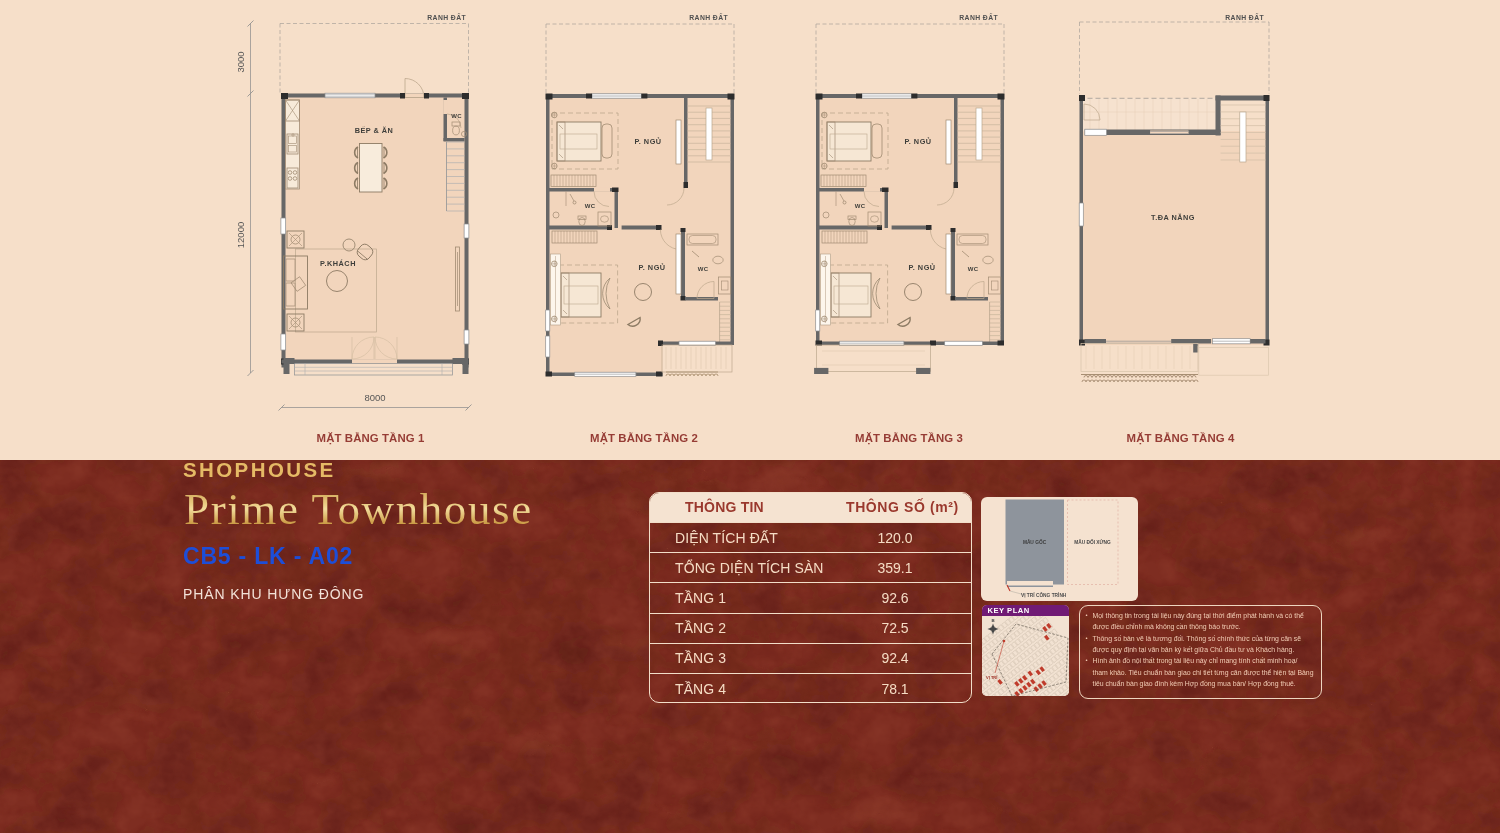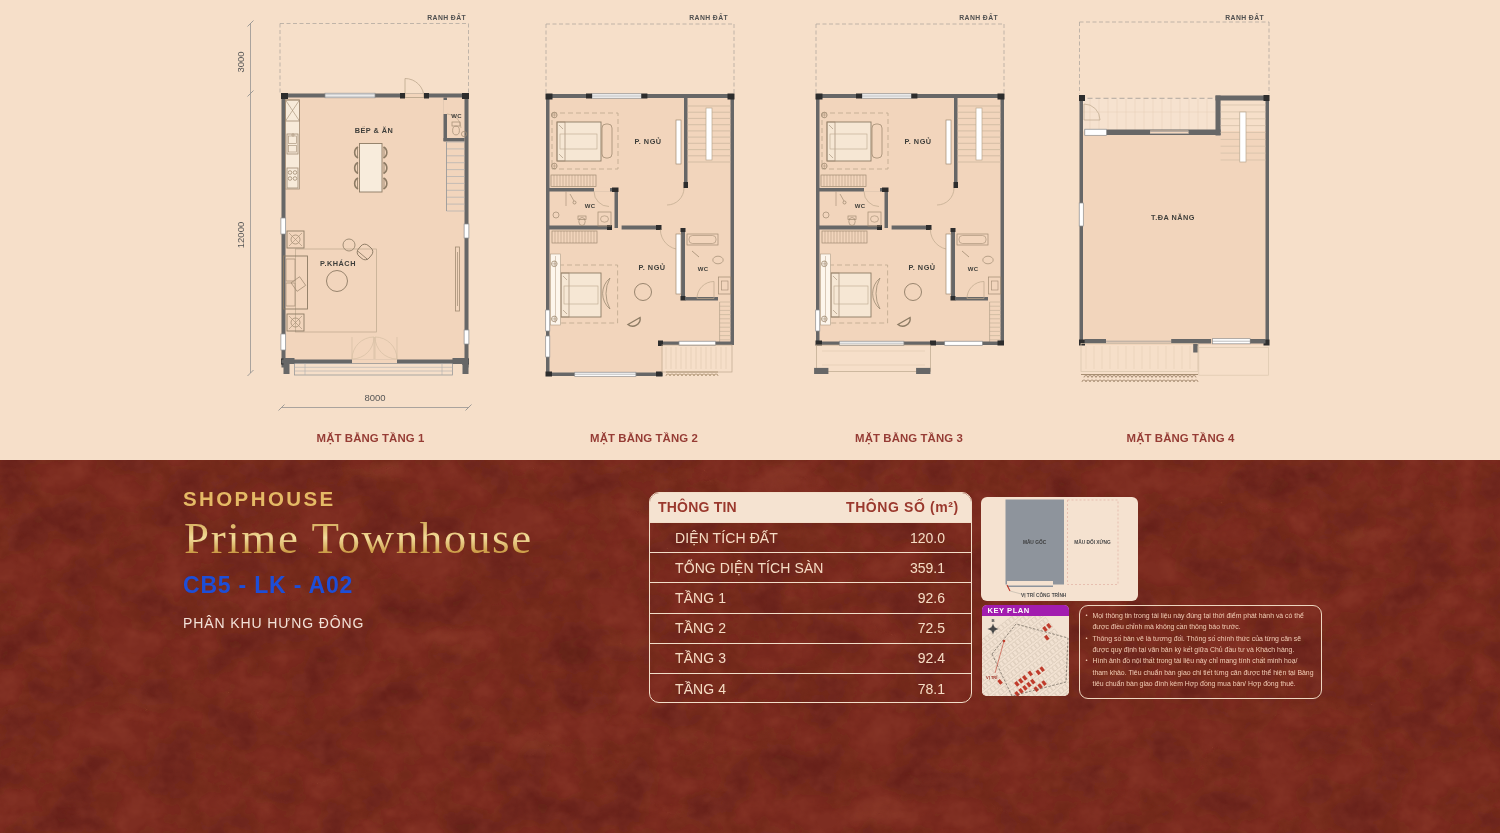"SHOPHOUSE" #title { top: 487px -> 458px }
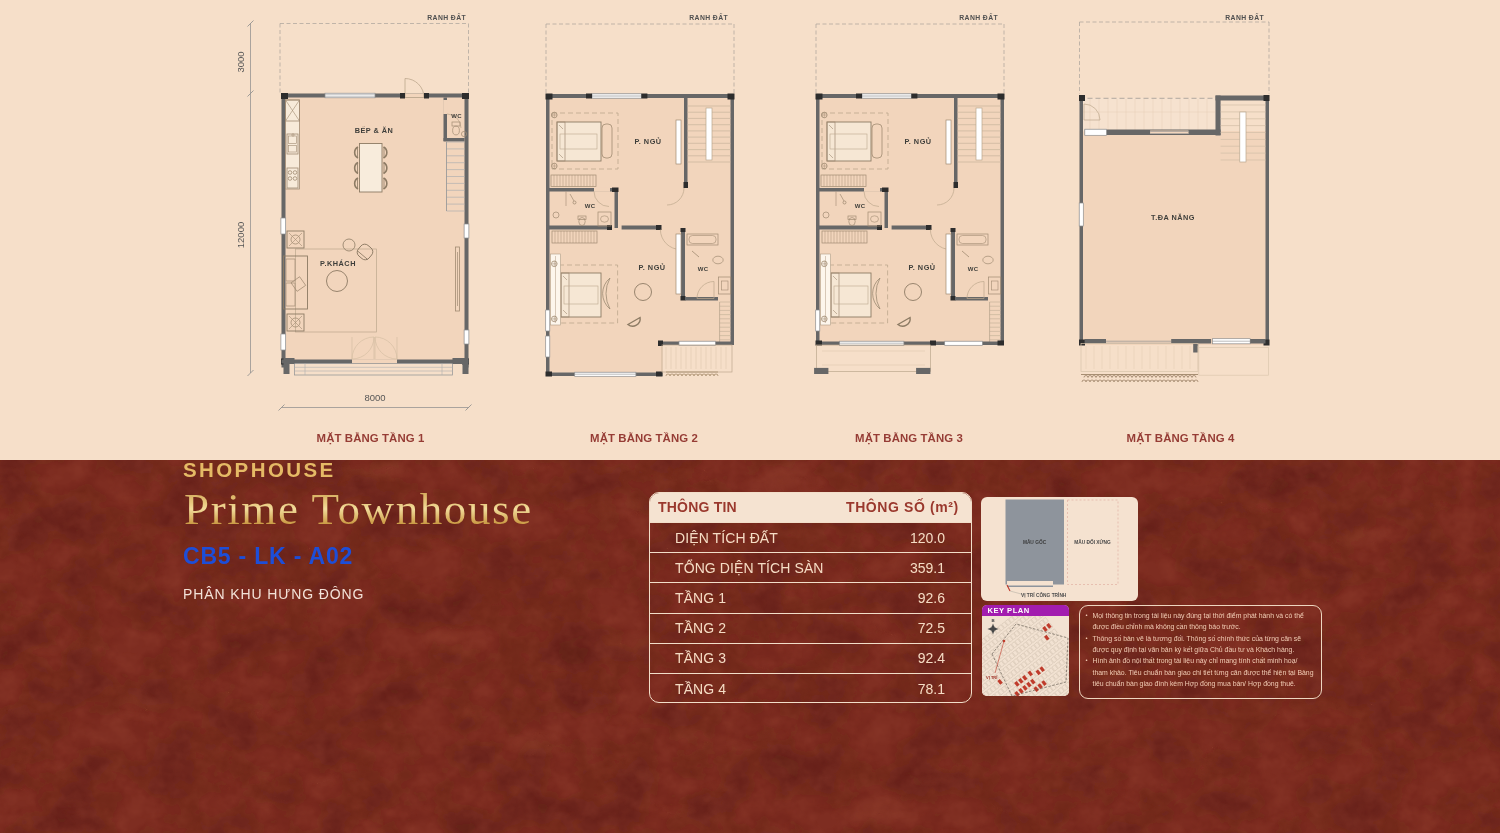"THÔNG TIN" #thead .h1 { padding-left: 8px -> 35px }
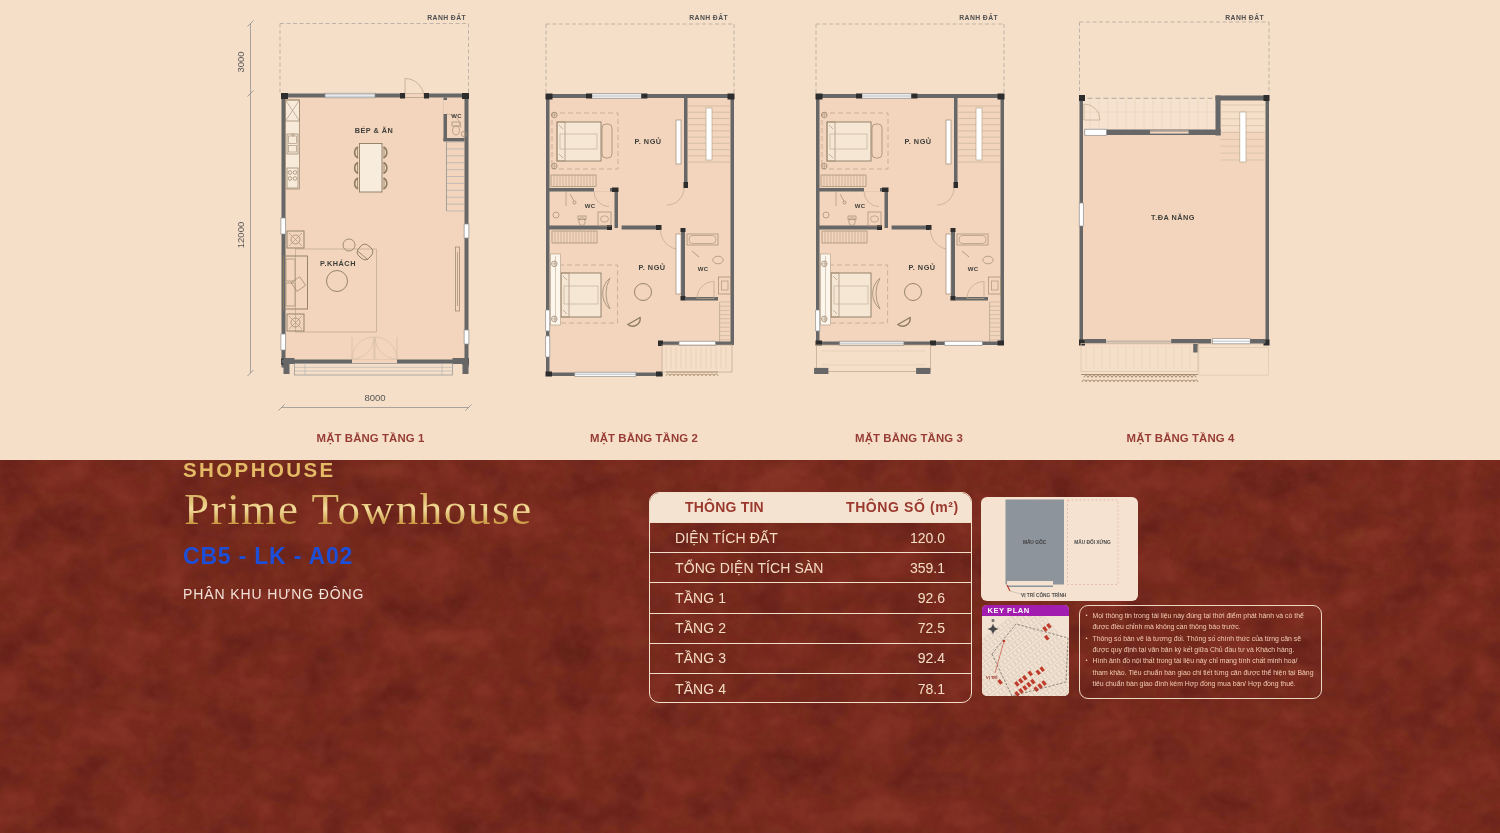"120.0" .trow .tv { text-align: right -> center }
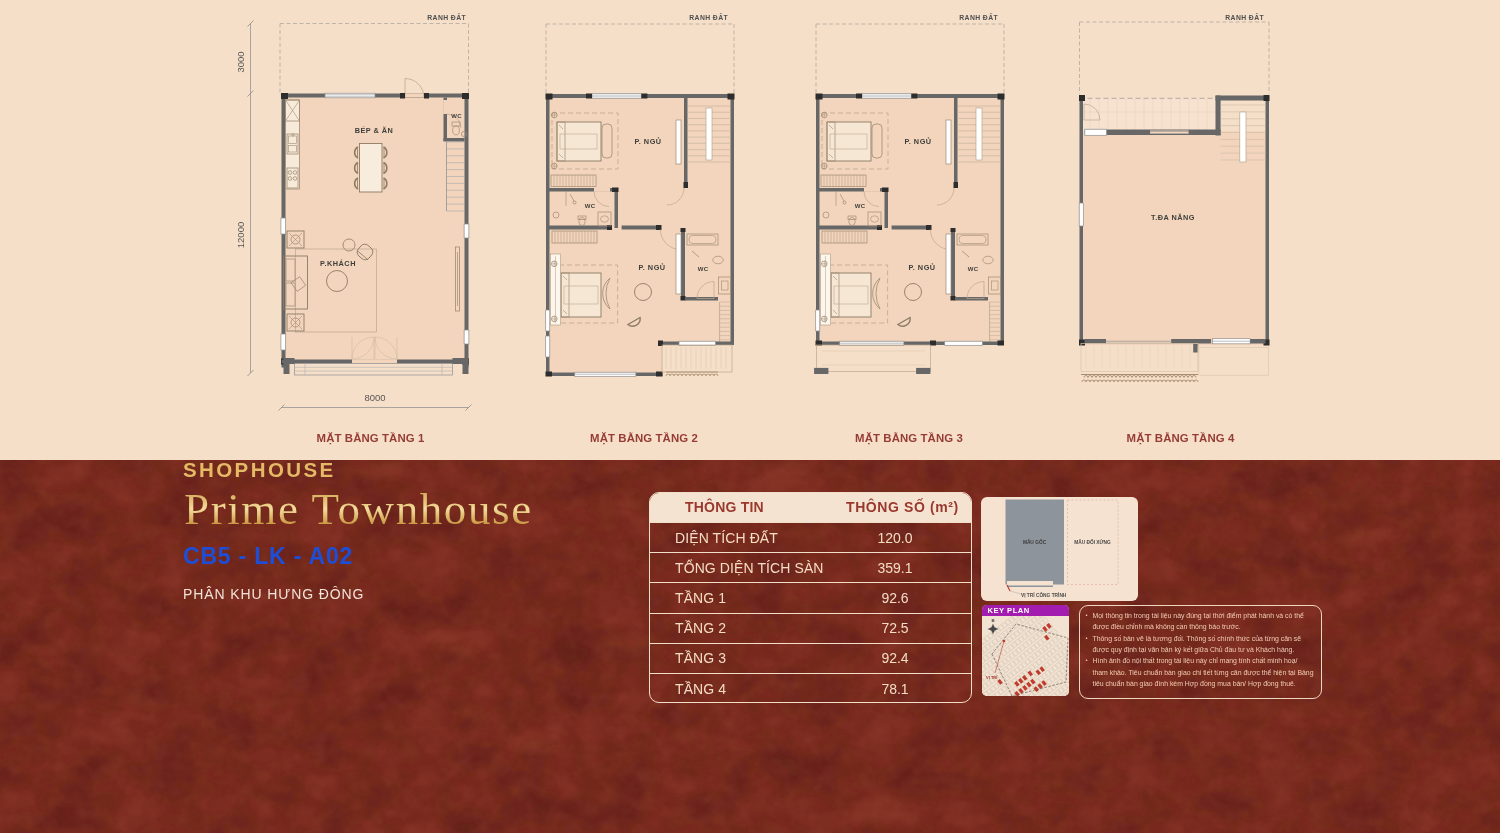"KEY PLAN" #kphdr { background: #a21caf -> #701a75 }
